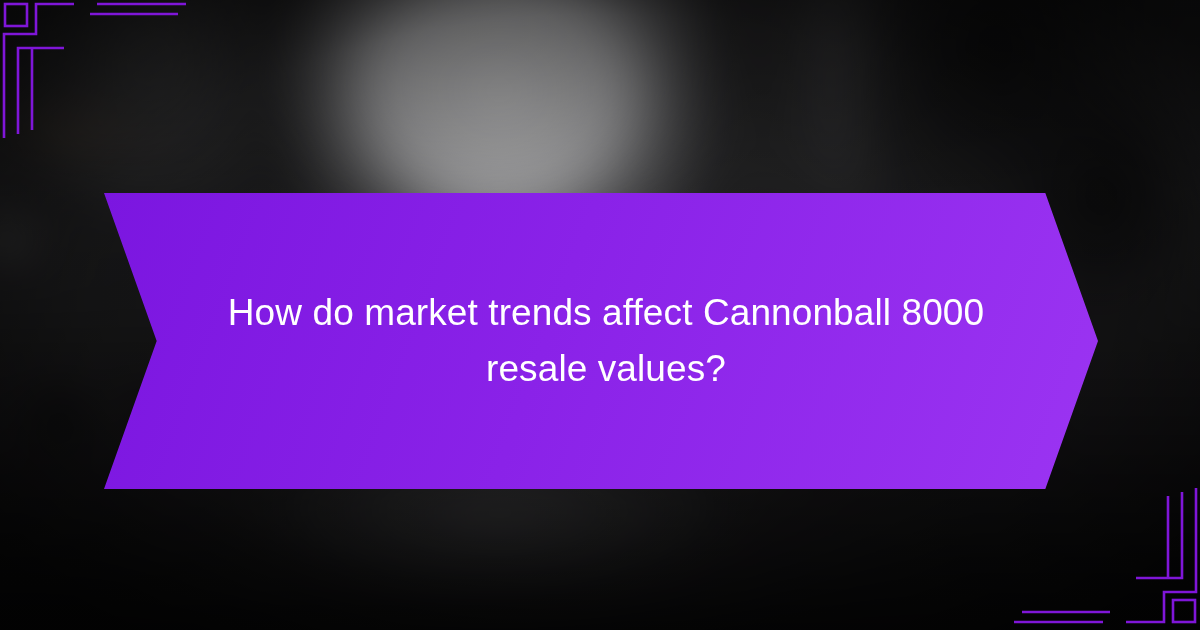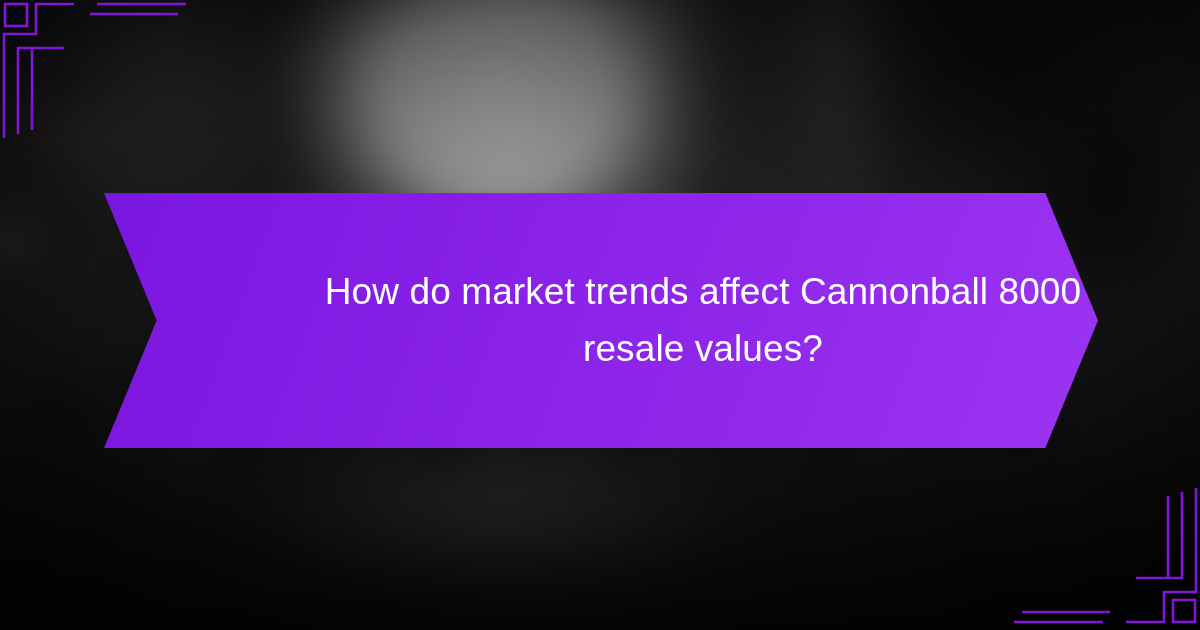"How do market trends affect" .banner { height: 255px -> 296px; justify-content: flex-end -> center }
